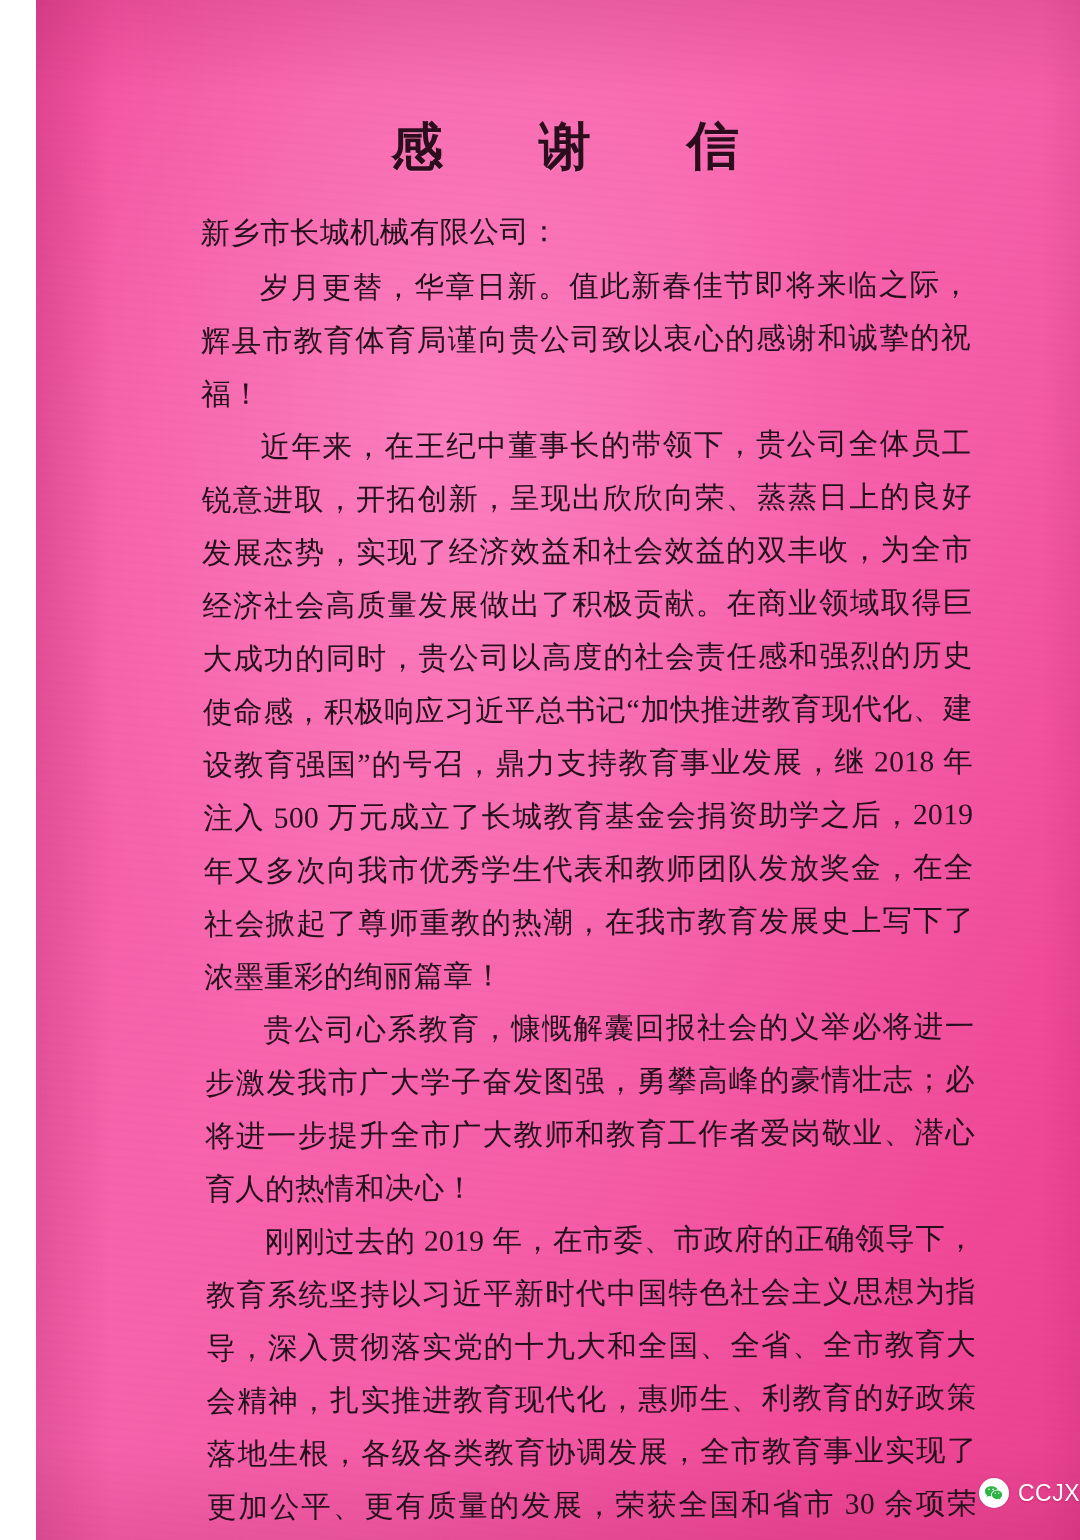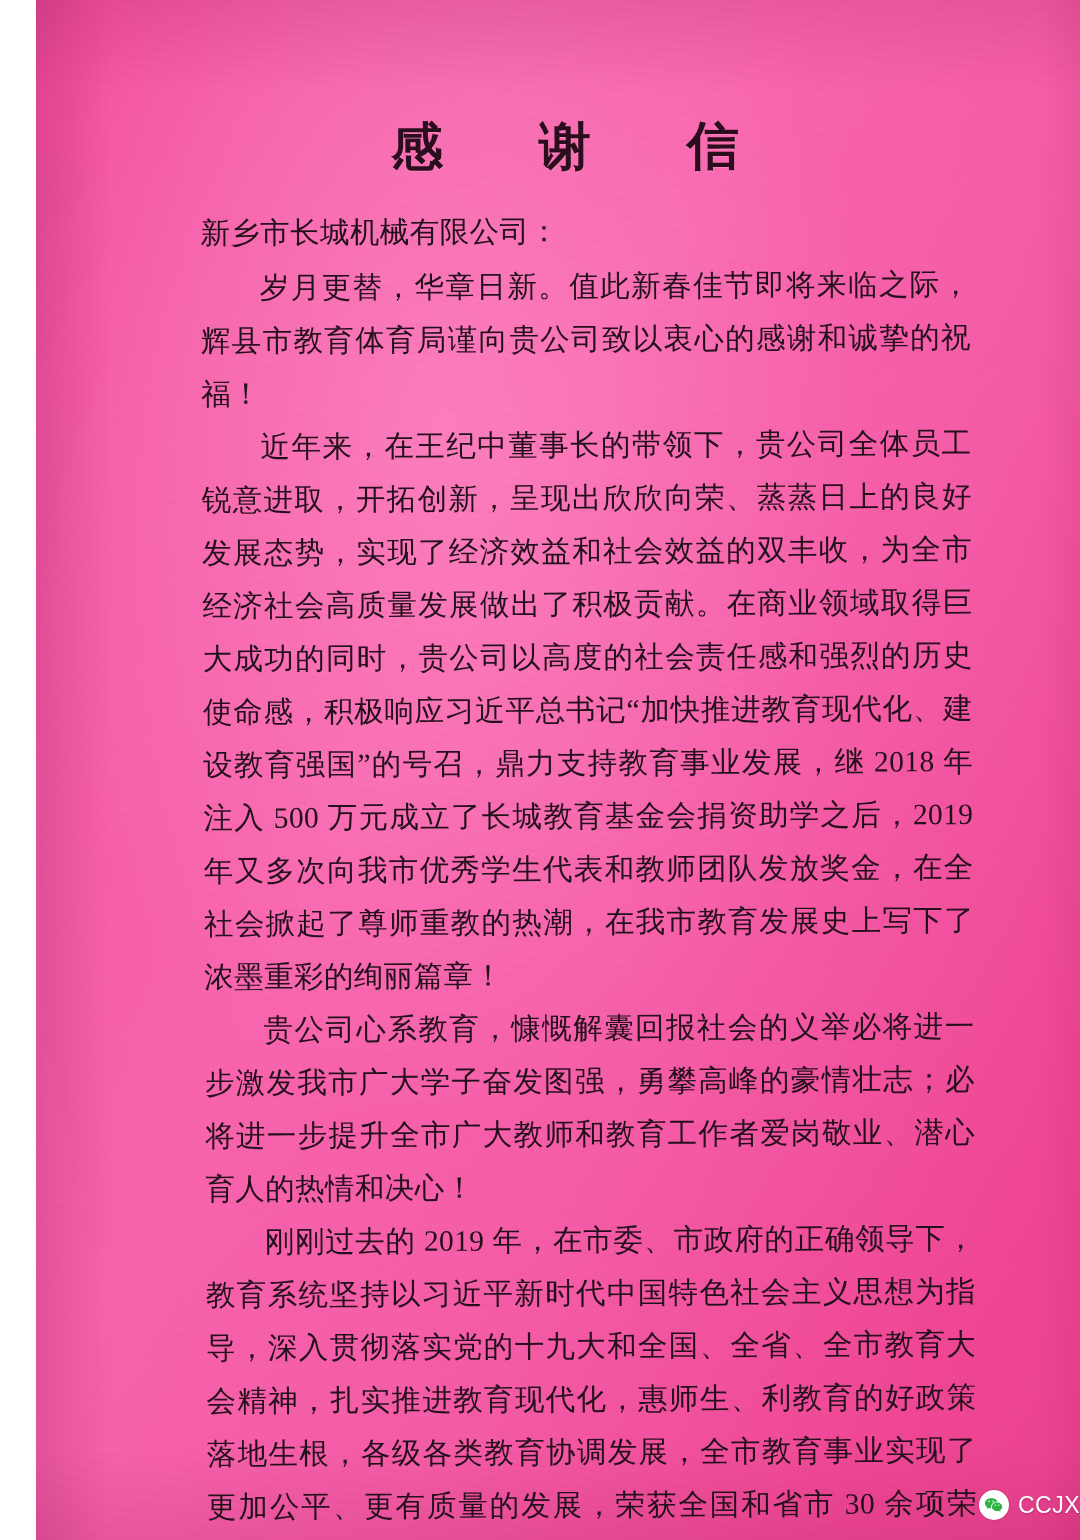"CCJX" .account-badge { bottom: 20px -> 32px }
